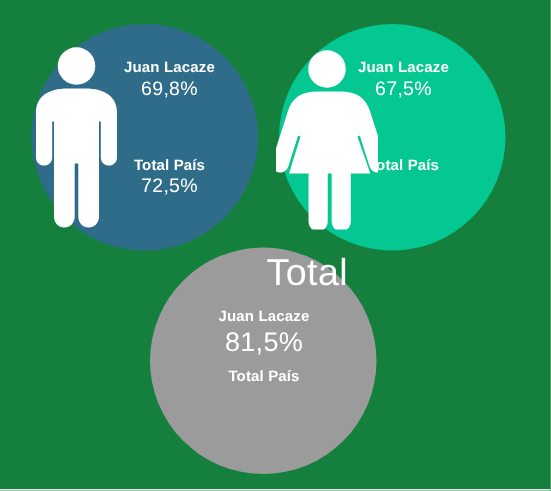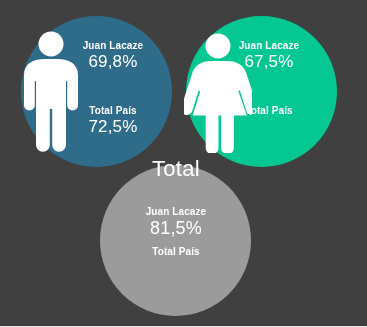"Juan Lacaze" div { background: #404040 -> #15803d }
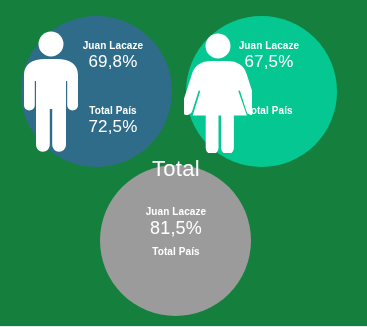"69,8%" .stat-value { font-size: 17px -> 13px }
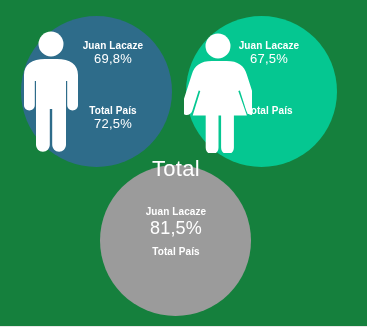"Total" #total-heading { font-size: 22px -> 25px; text-align: center -> right; top: 156px -> 168px }
